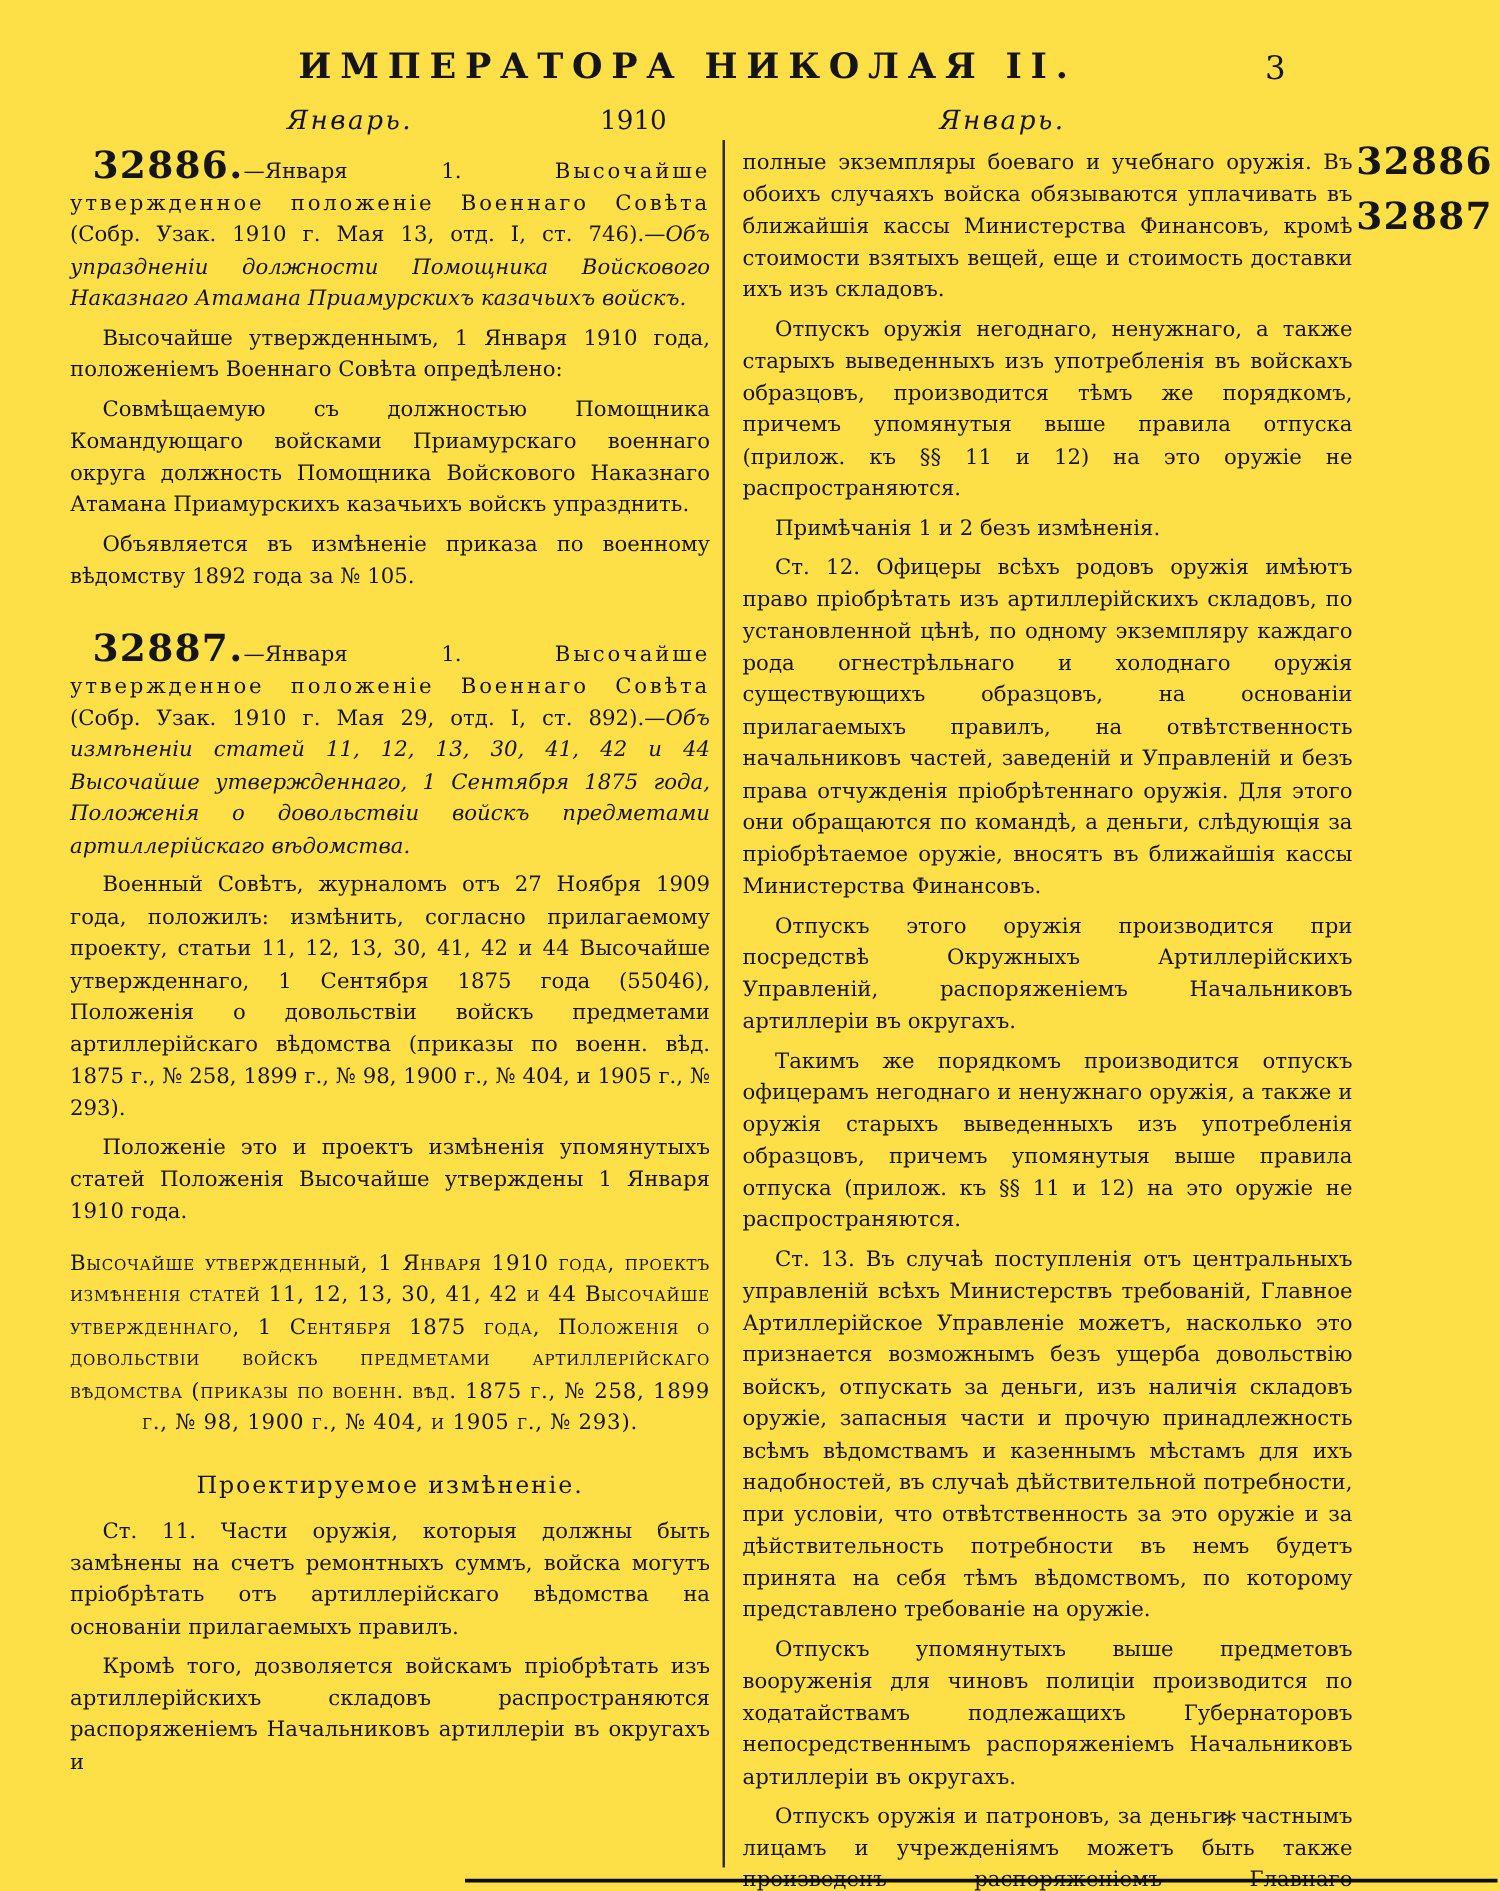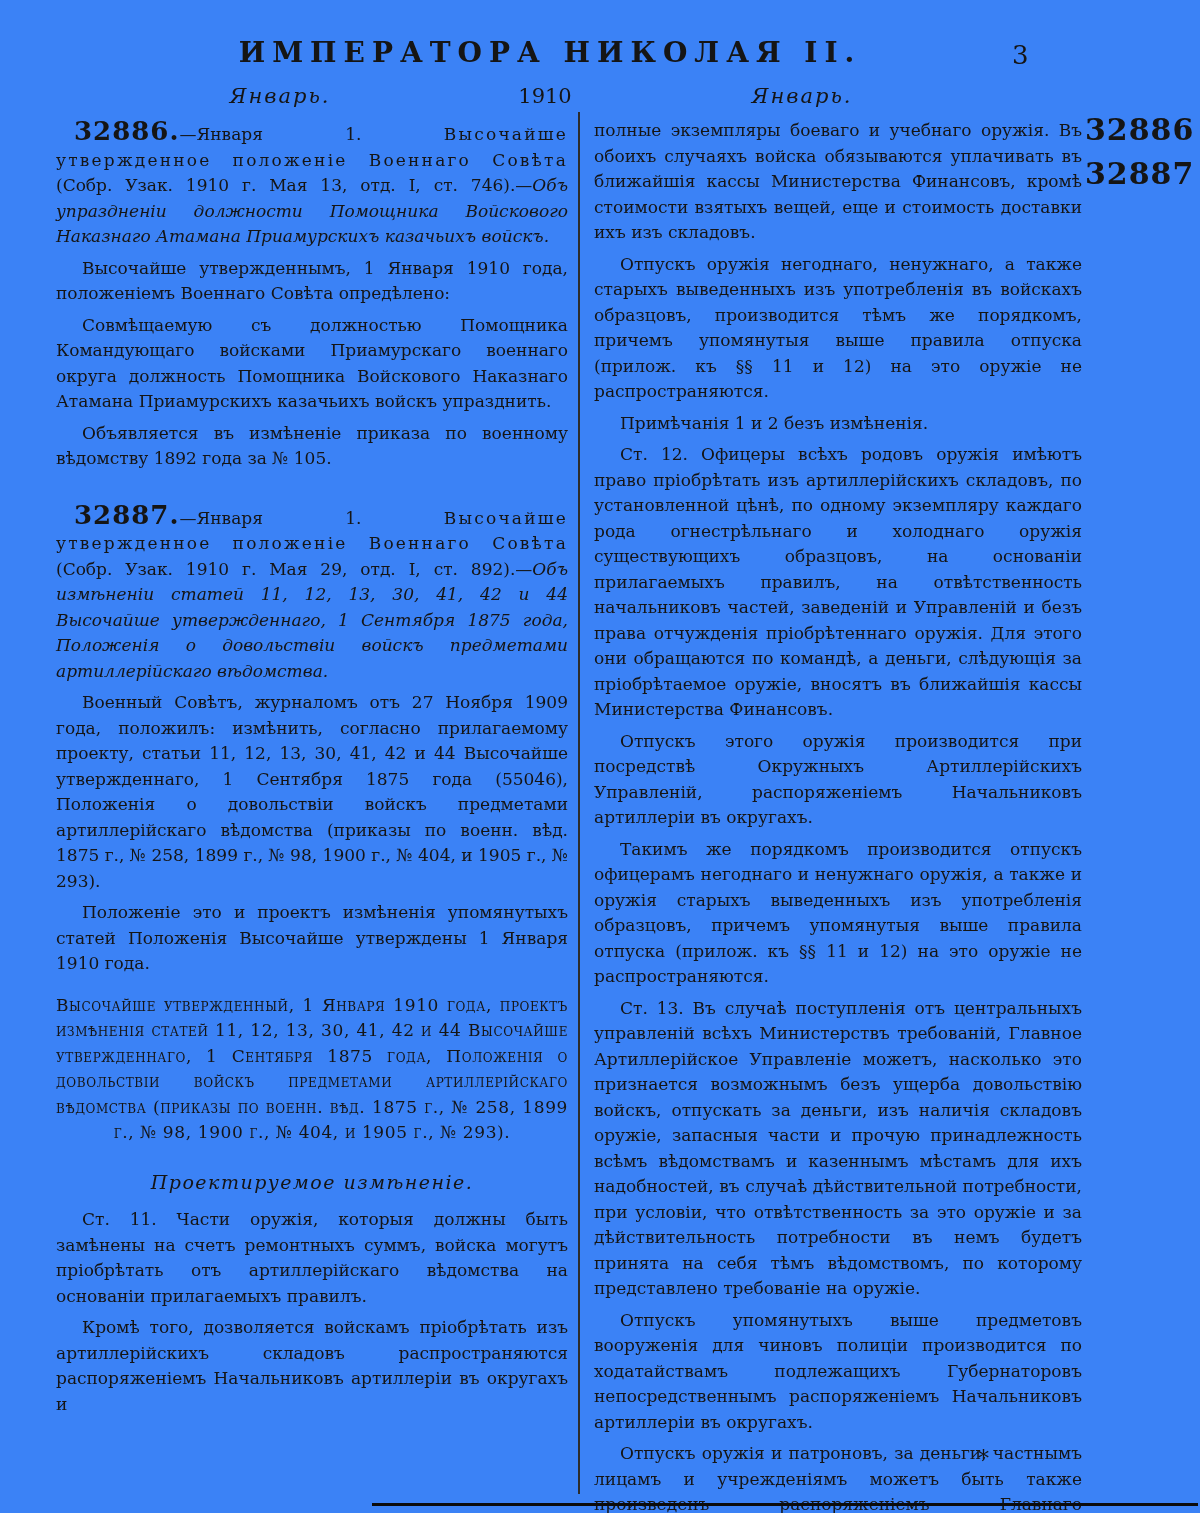"ИМПЕРАТОРА НИКОЛАЯ II." .page { background: #3b82f6 -> #fde047 }
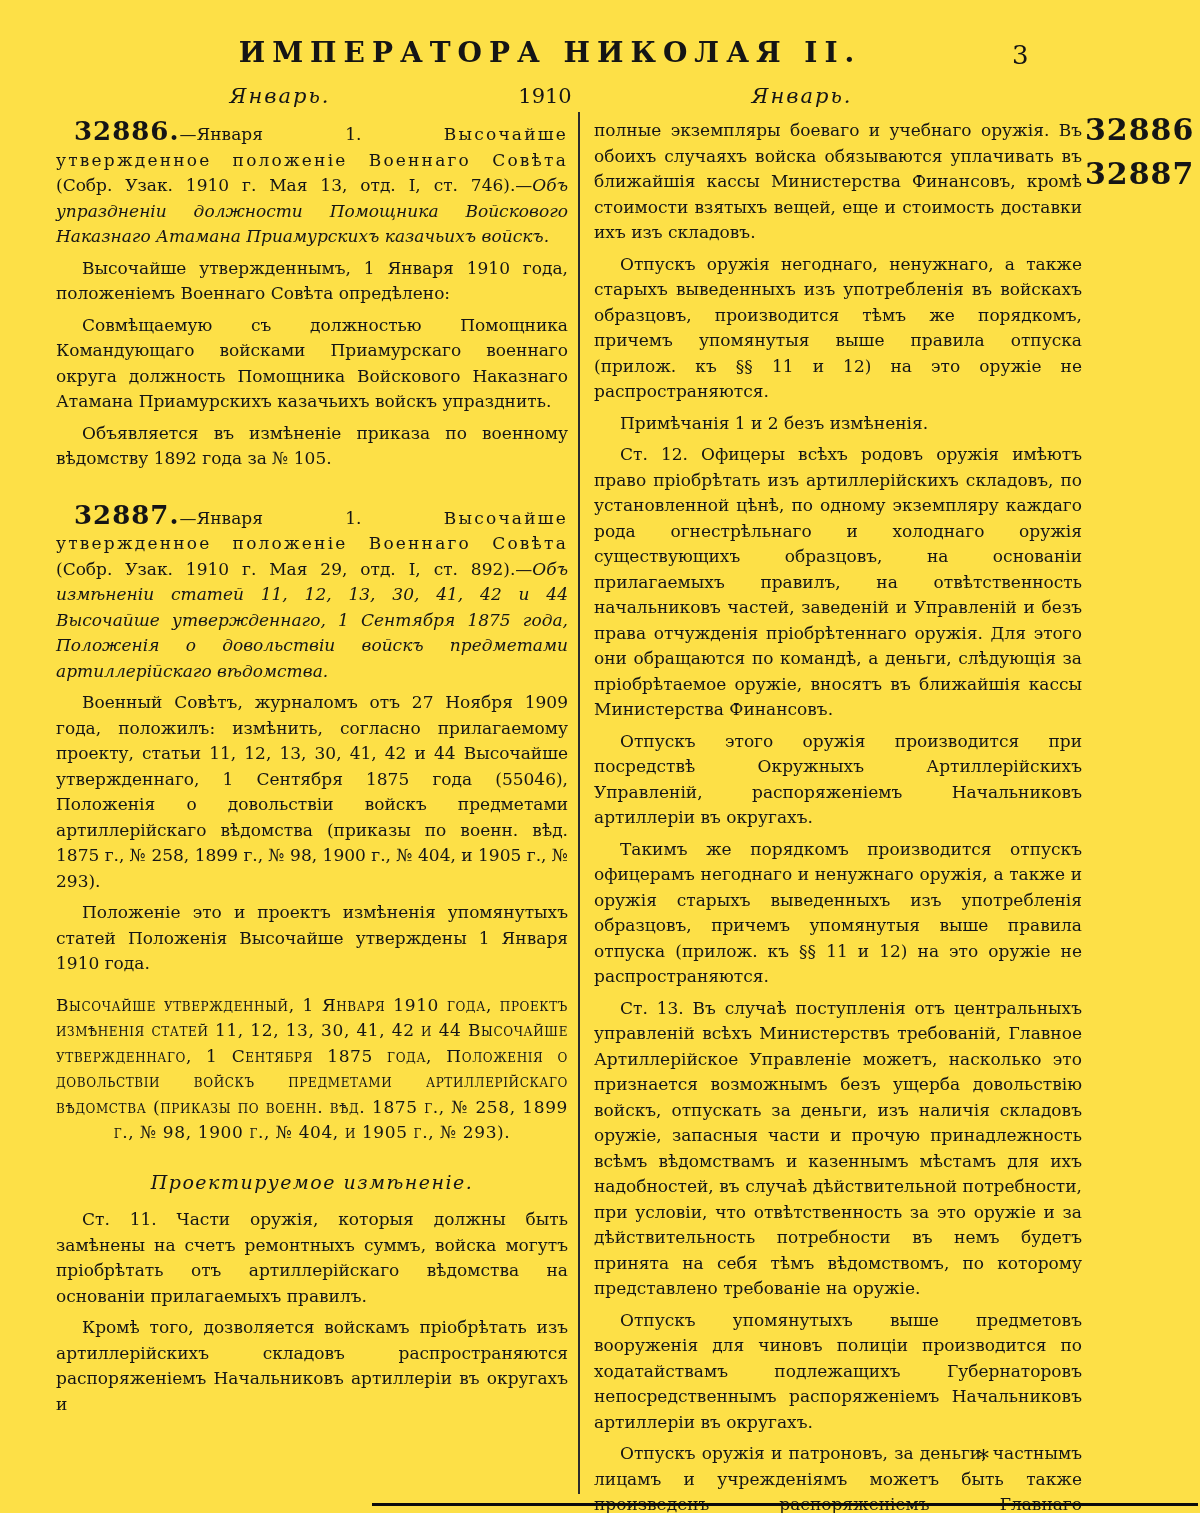"1910" .sub-year { text-align: center -> left }
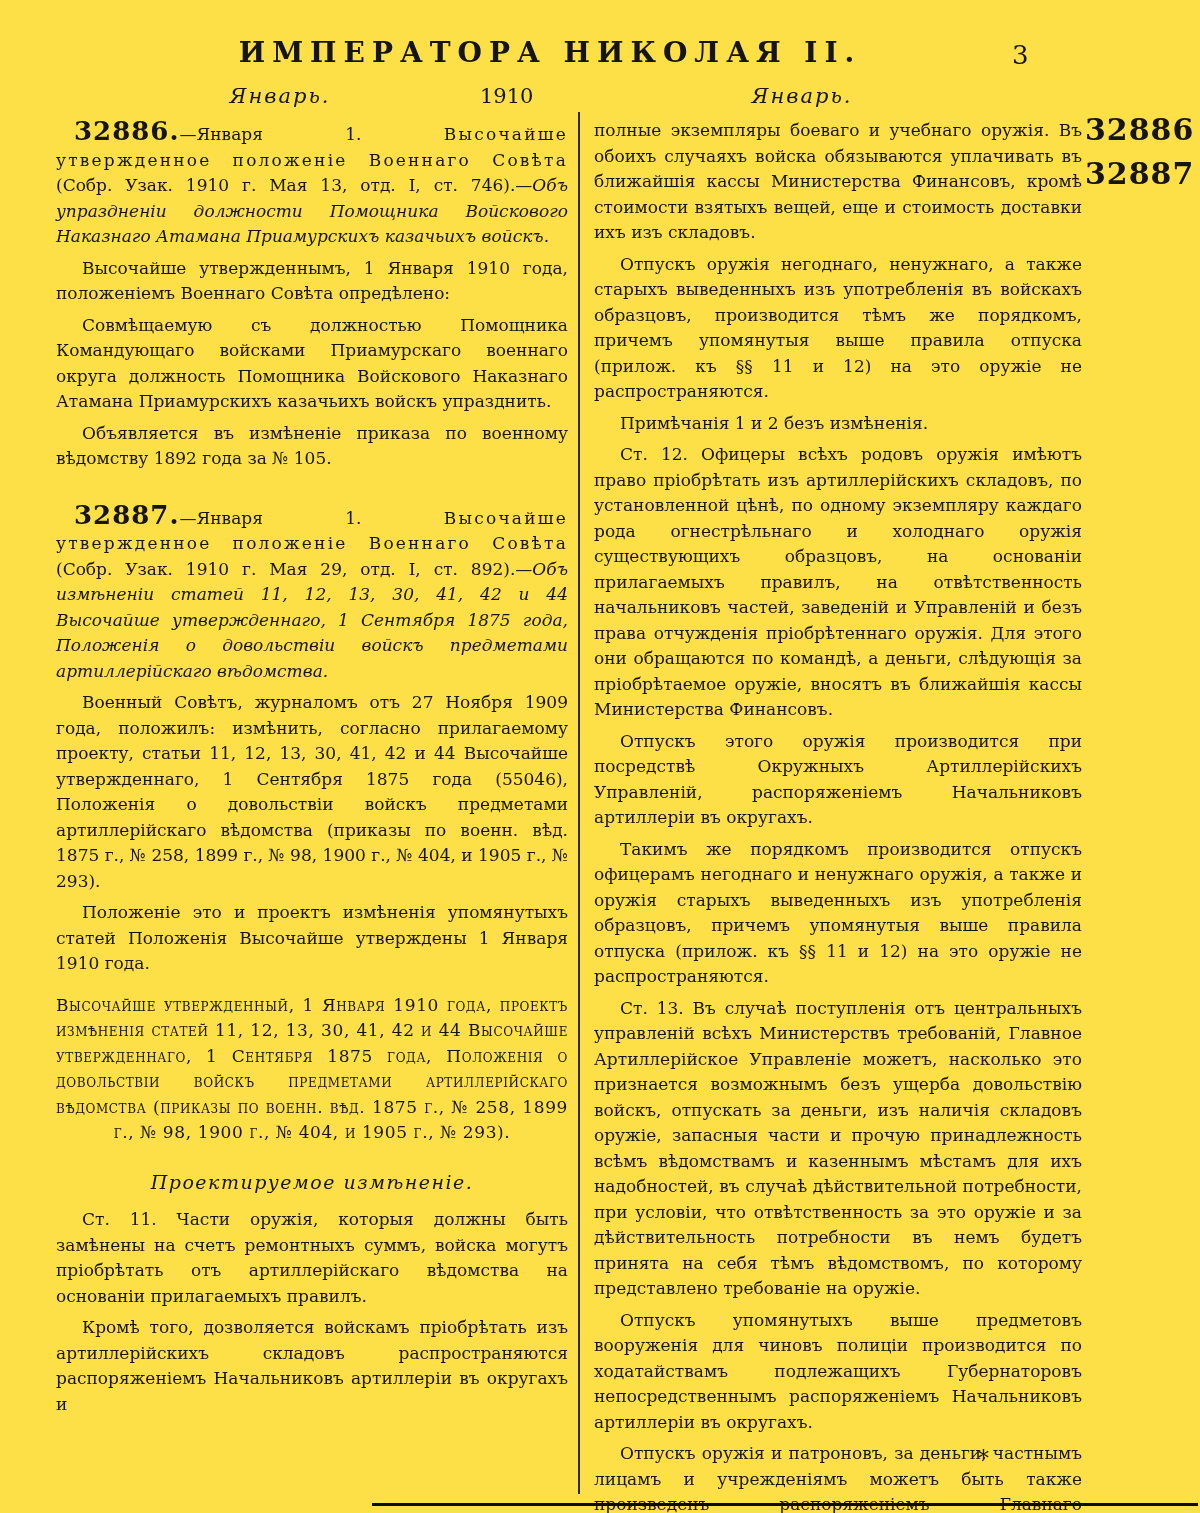"32886." .act-num { font-size: 26px -> 30px }
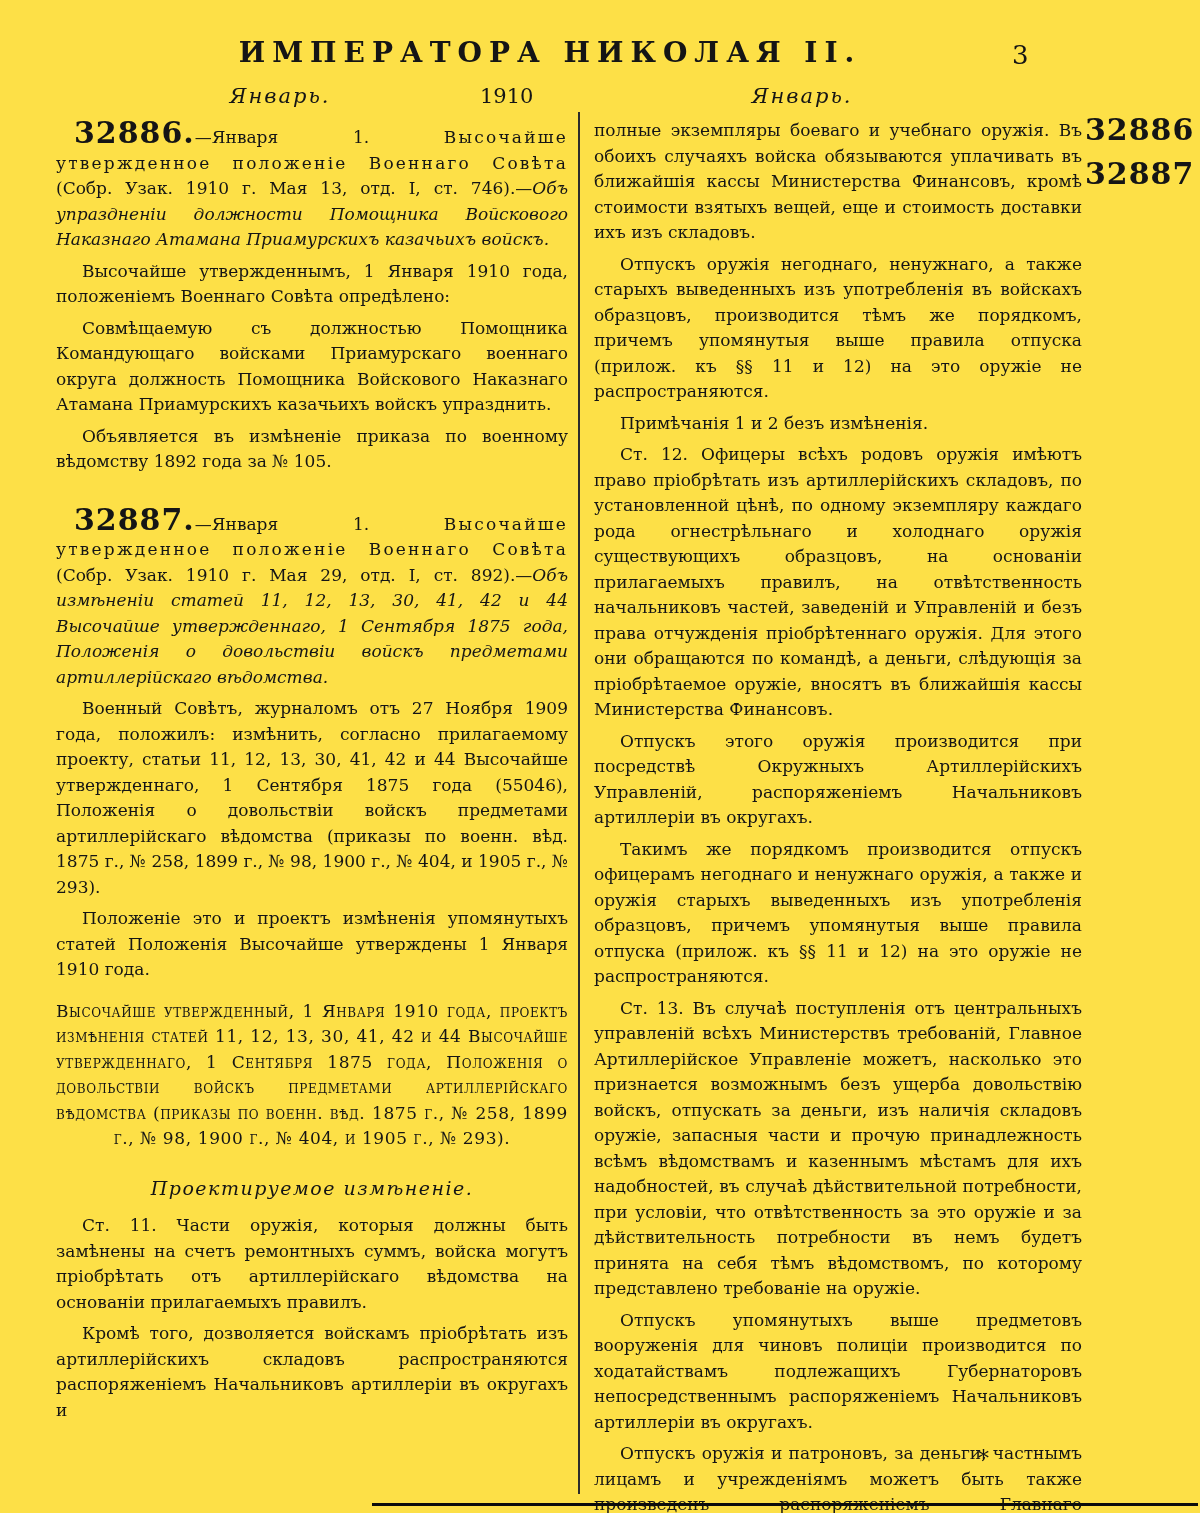"Проектируемое измѣненіе." .heading { font-style: italic -> none }
